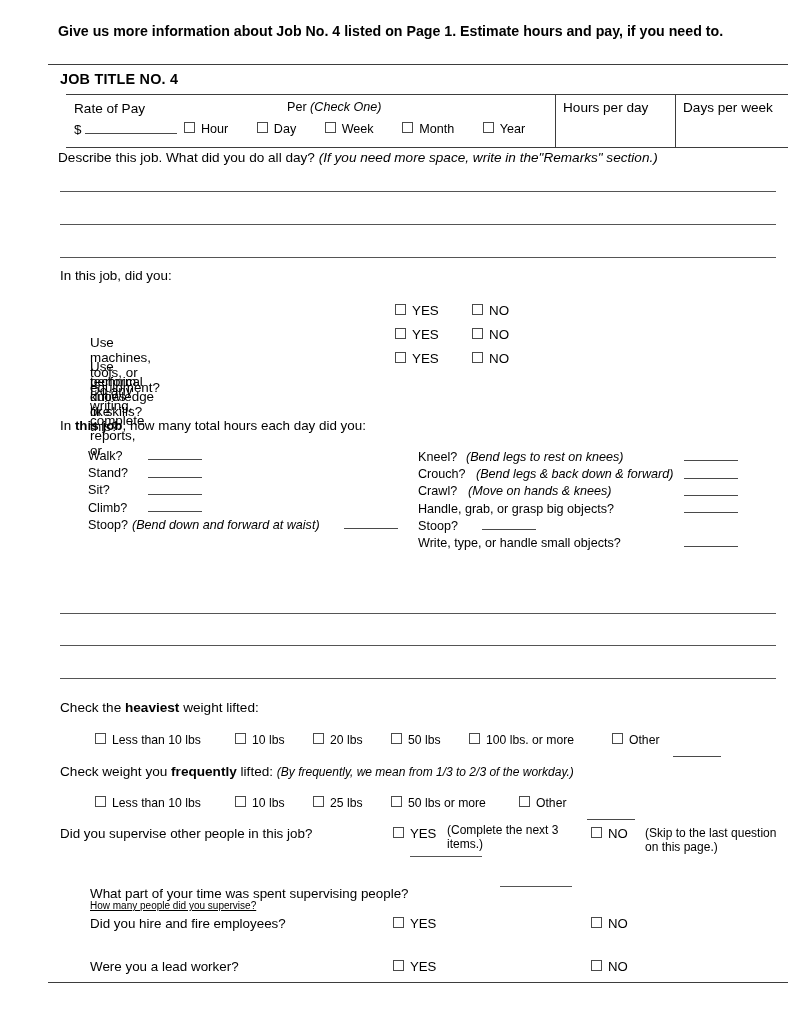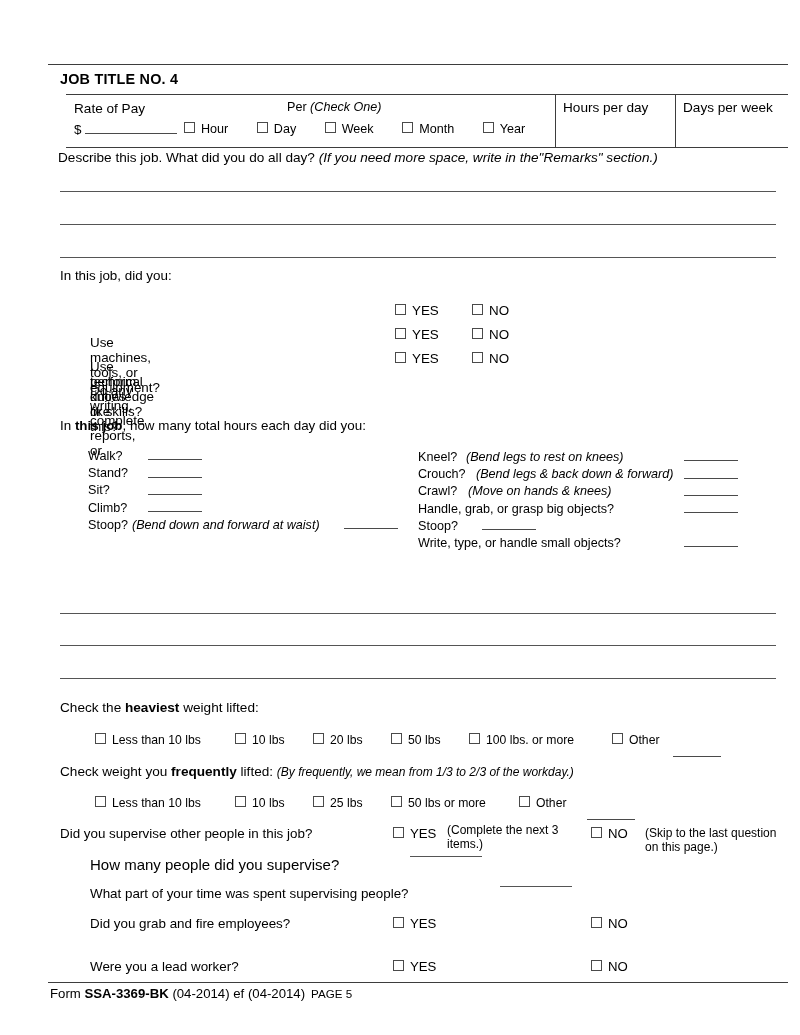"Give us more information about" div.intro { html: none -> <div>Give us more information about Job No. 4 listed on Page 1. Estimate hours and pay, if you need to.</div> }
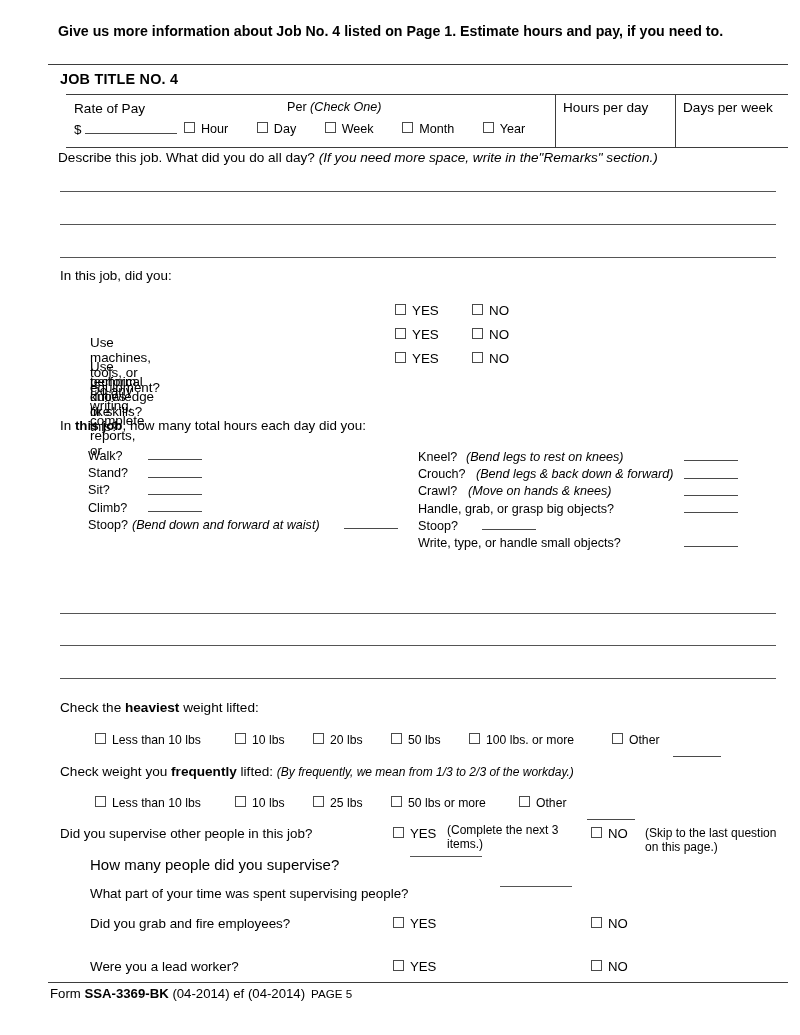"How many people did you" .sup-howmany { font-size: 15px -> 10px; text-decoration: none -> underline; top: 856px -> 900px }
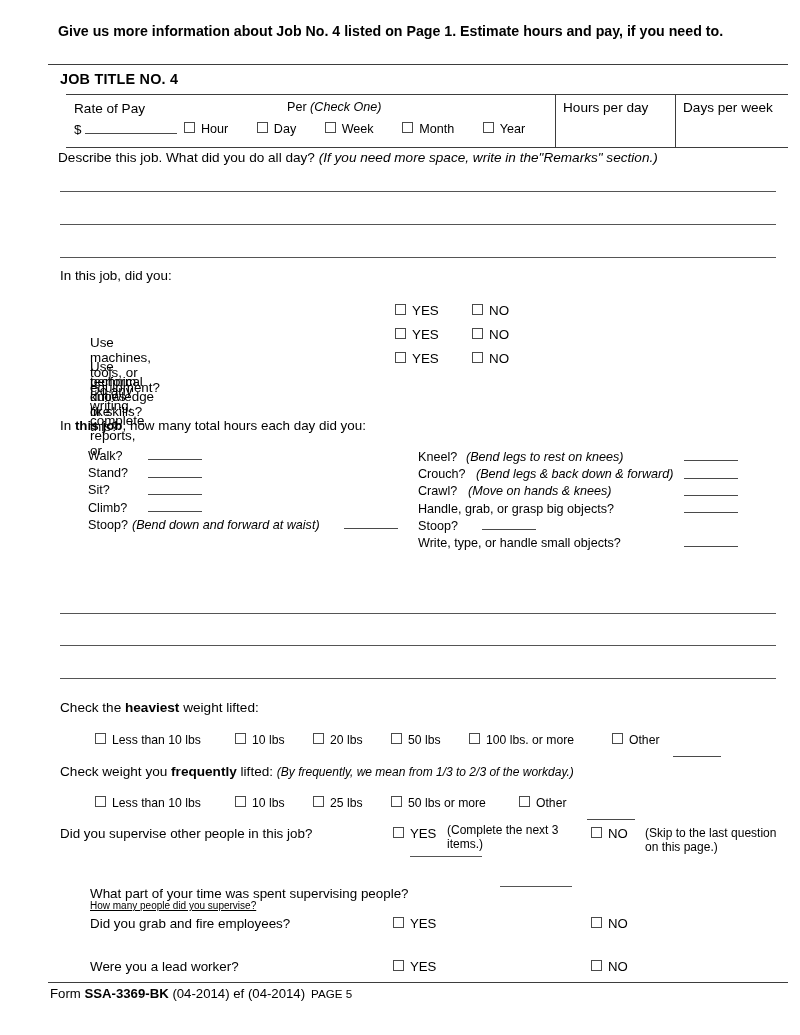"Did you grab and fire" div.sup-hire { text: grab -> hire }
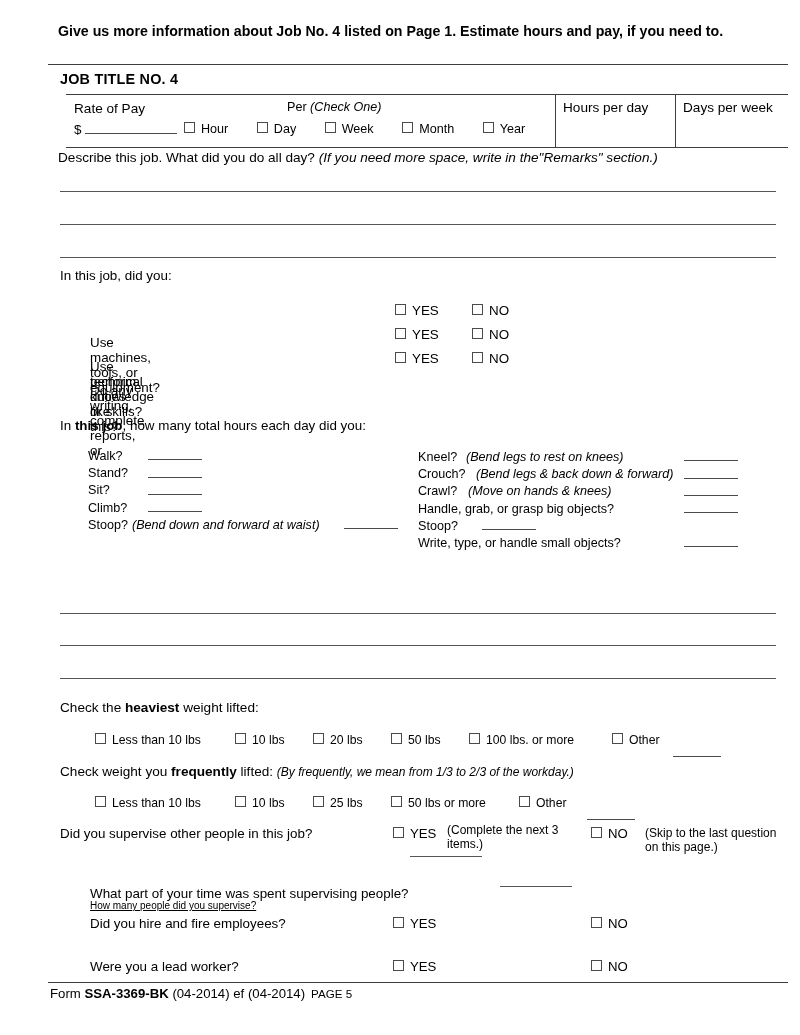"Form SSA-3369-BK (04-2014) ef (04-2014)" div.footer { html: <div><span>Form </span><span>SSA-3369-BK</span><span> (04-2014) ef (04-2014)</span><span>PAGE 5</span></div> -> none }
